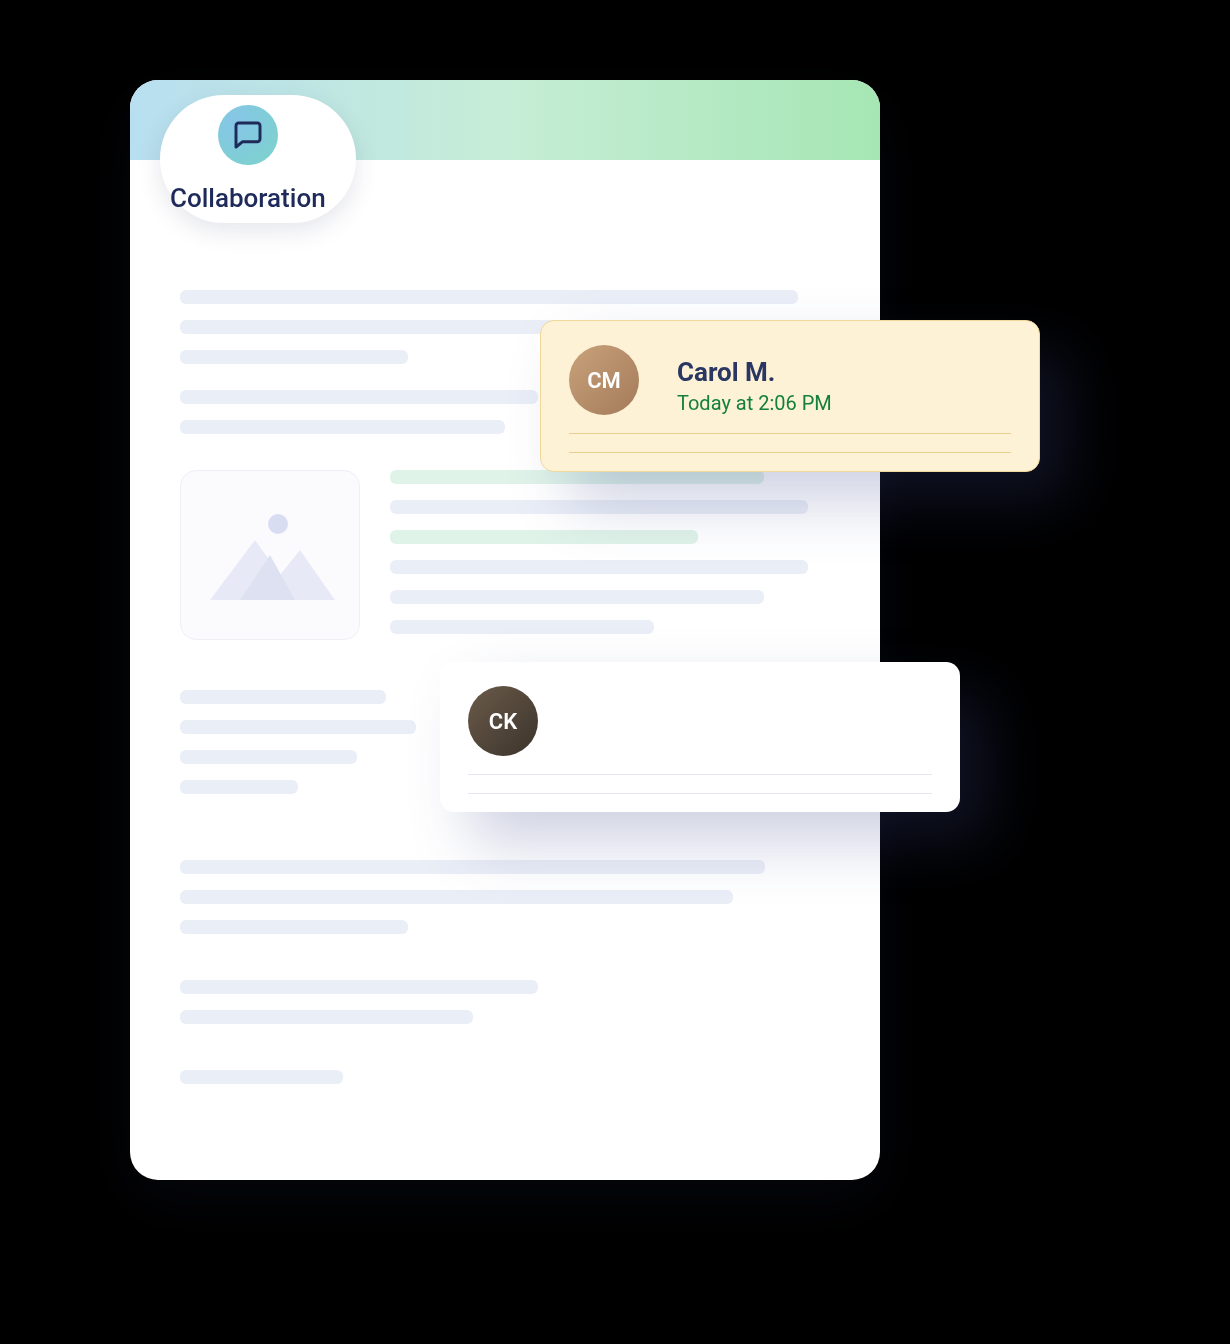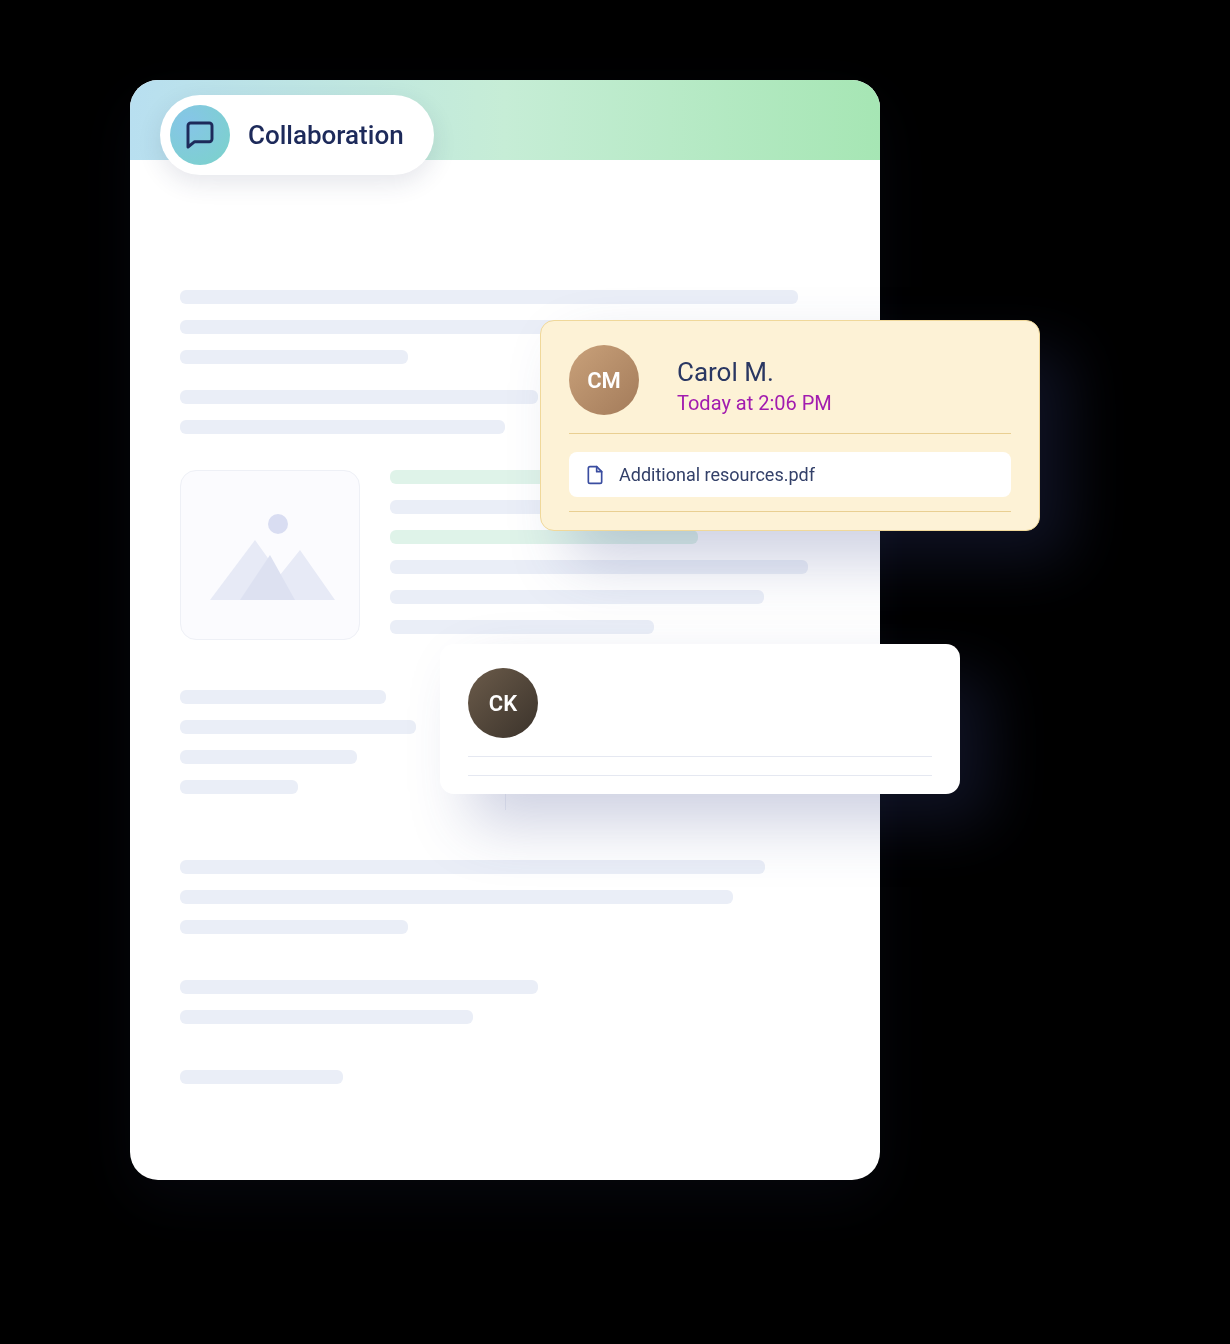"Collaboration" .collab-pill { flex-direction: none -> column }
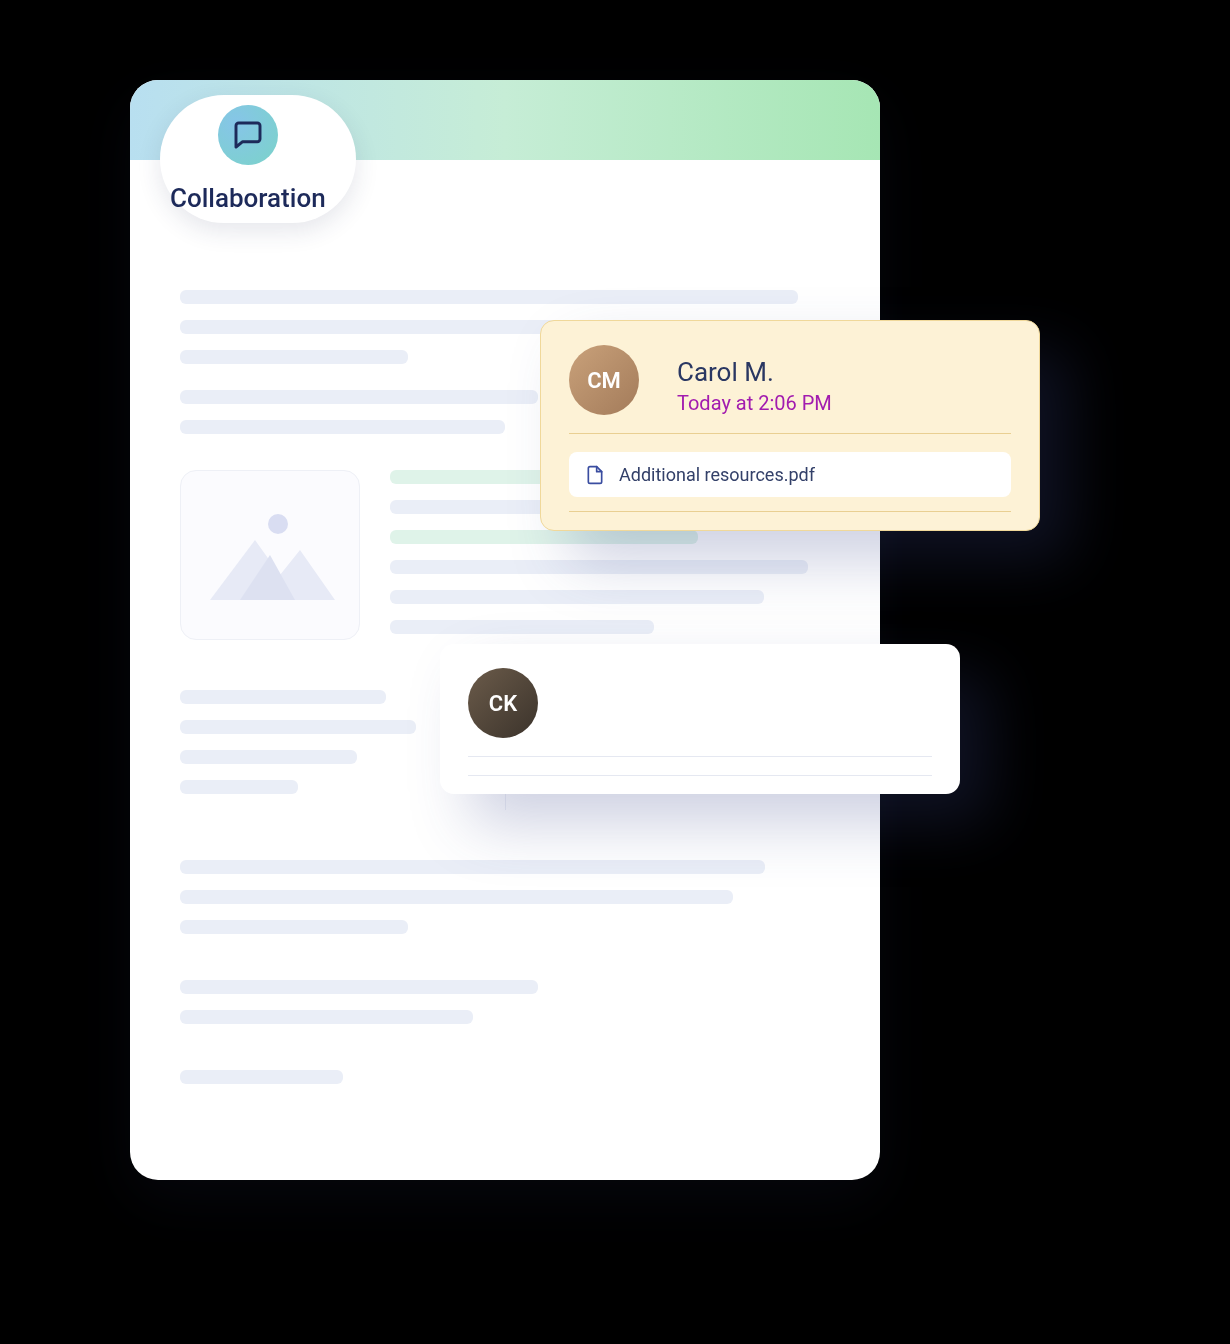"Carol M." .author { font-weight: 400 -> 700 }
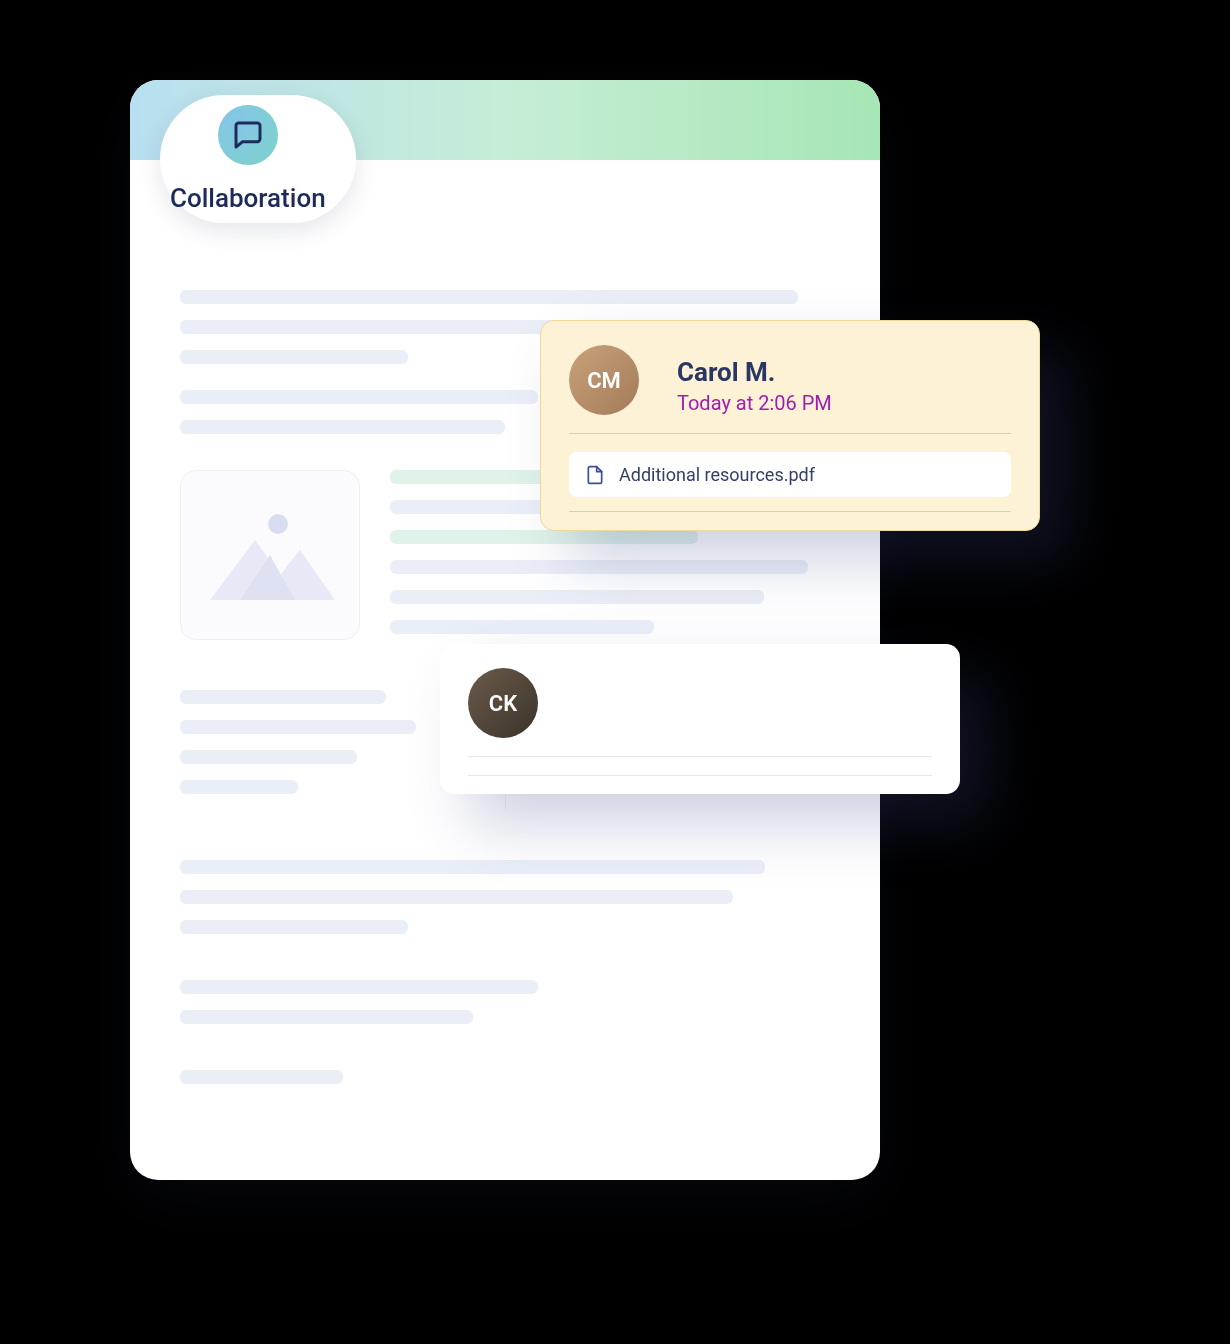"Today at 2:06 PM" .time { color: #a21caf -> #15803d }
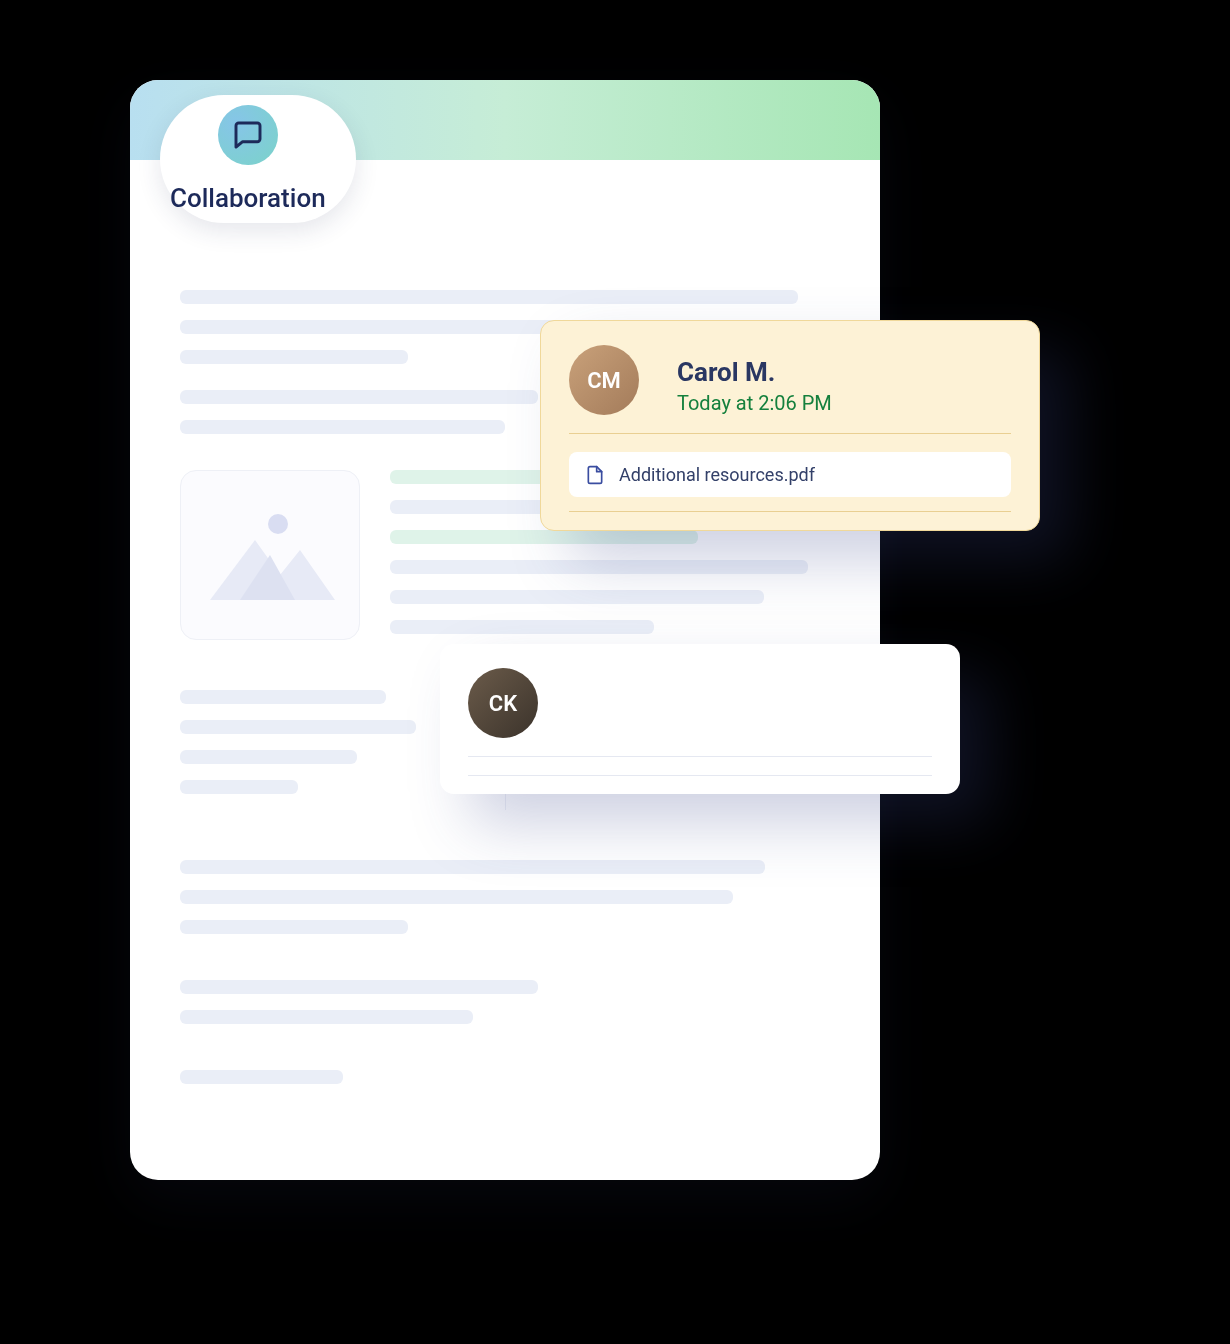"Additional resources.pdf" div.attachment { html: <div> <svg> <path></path> <polyline></polyline> </svg> <span>Additional resources.pdf</span> </div> -> none }
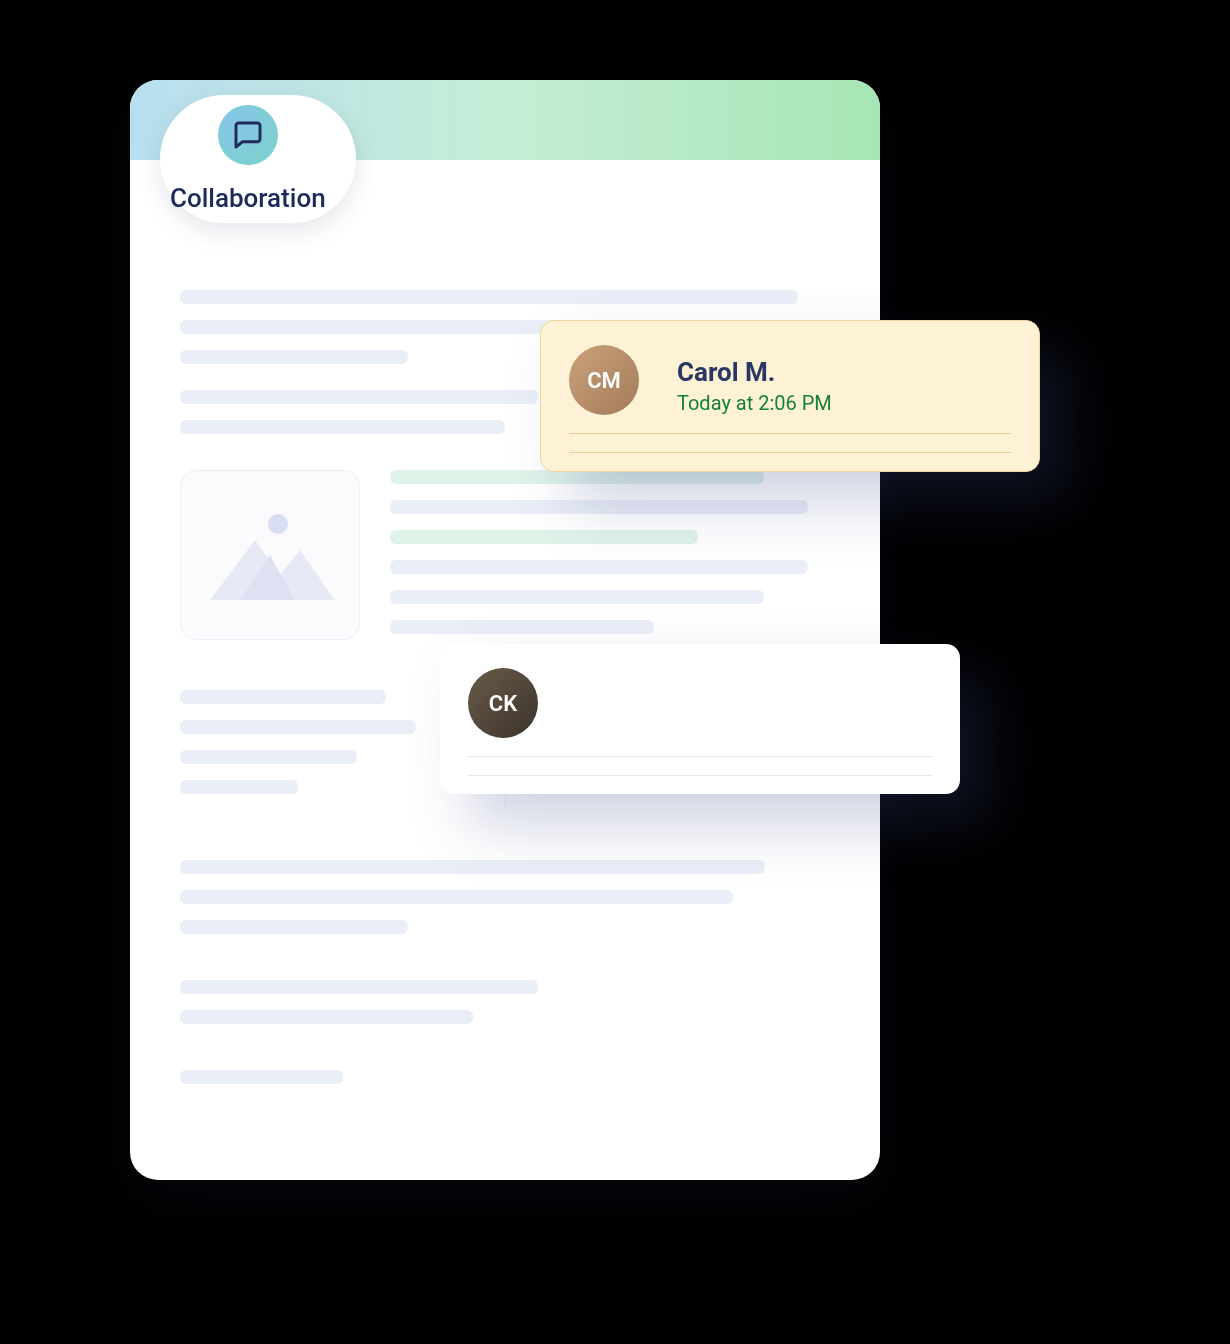"CK" .comment.white { top: 644px -> 662px }
